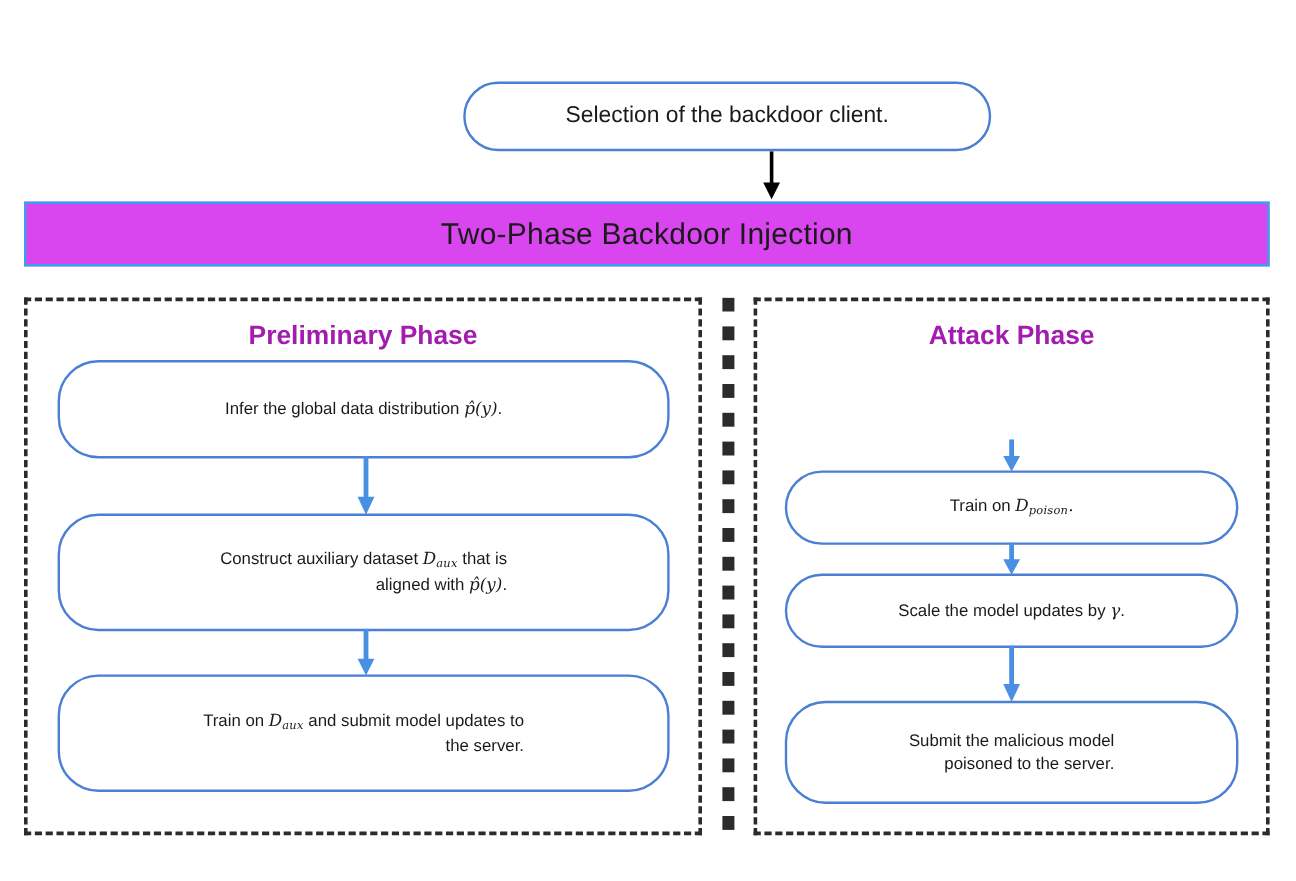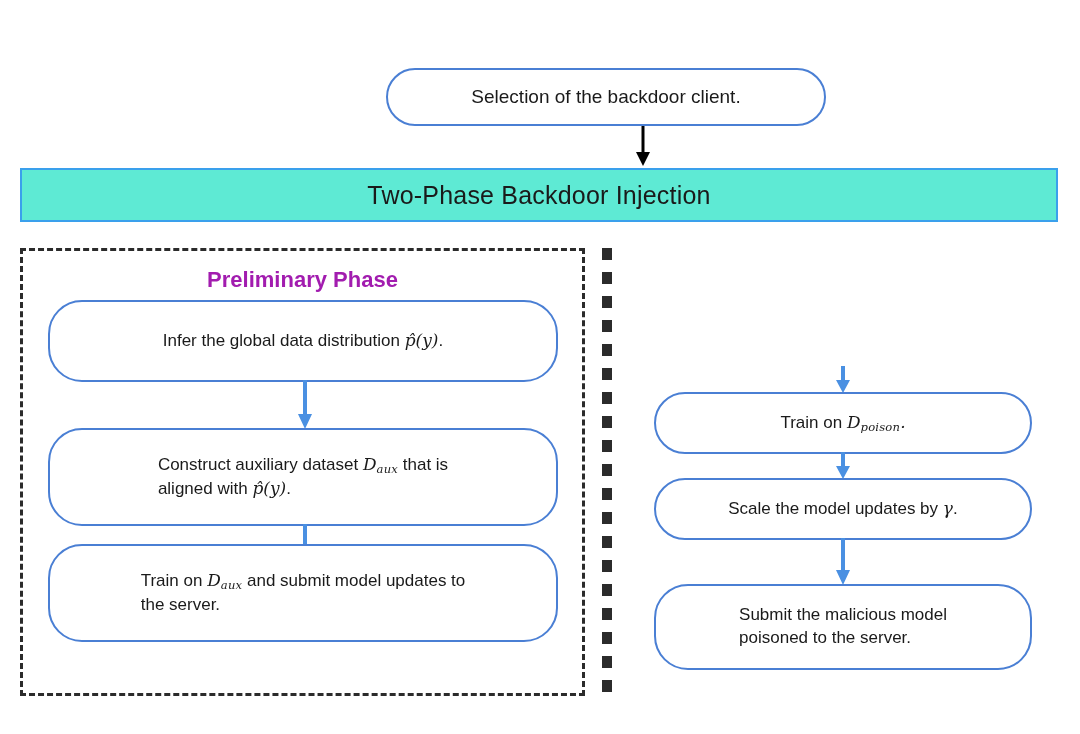"Two-Phase Backdoor Injection" .banner { background: #5eead4 -> #d946ef }
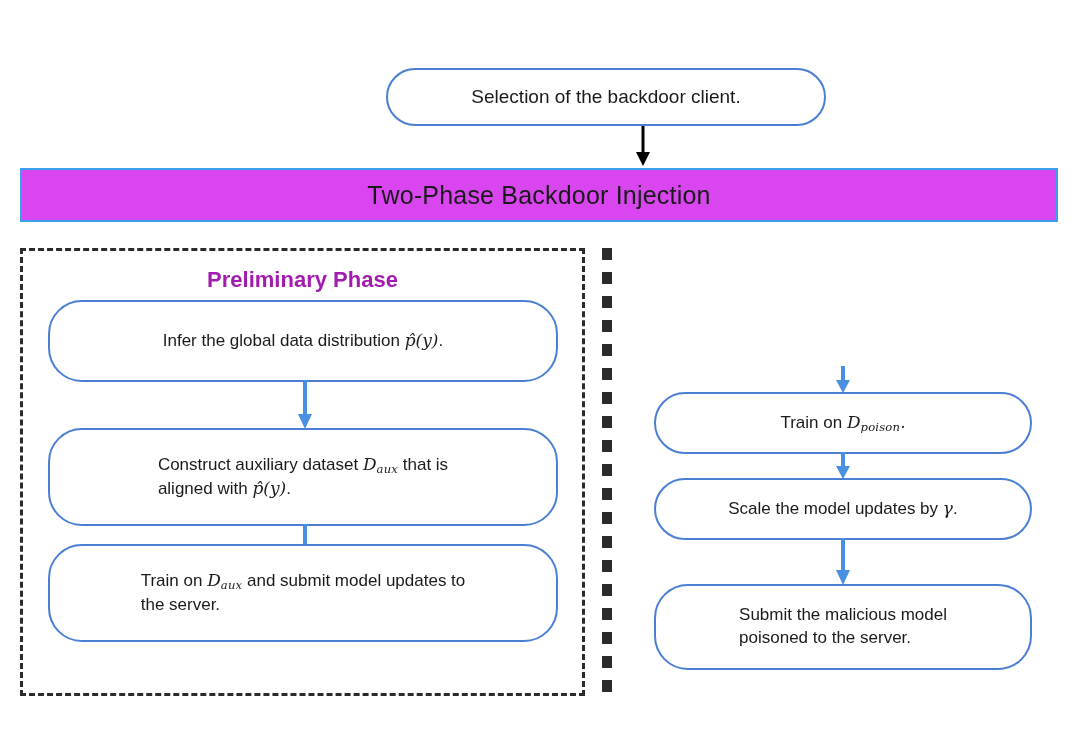"Attack Phase" div.phase-box { html: none -> <div> <div>Attack Phase</div> </div> }
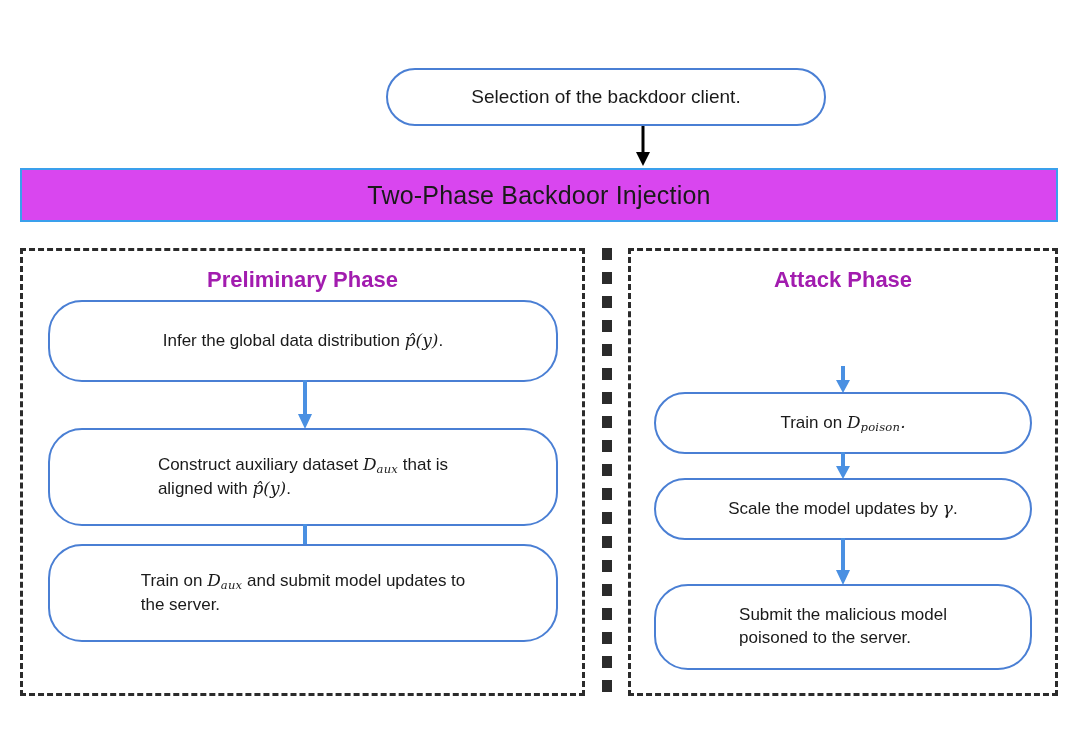"Infer the global data distribution" .node { font-size: 17px -> 14px; text-align: left -> right }
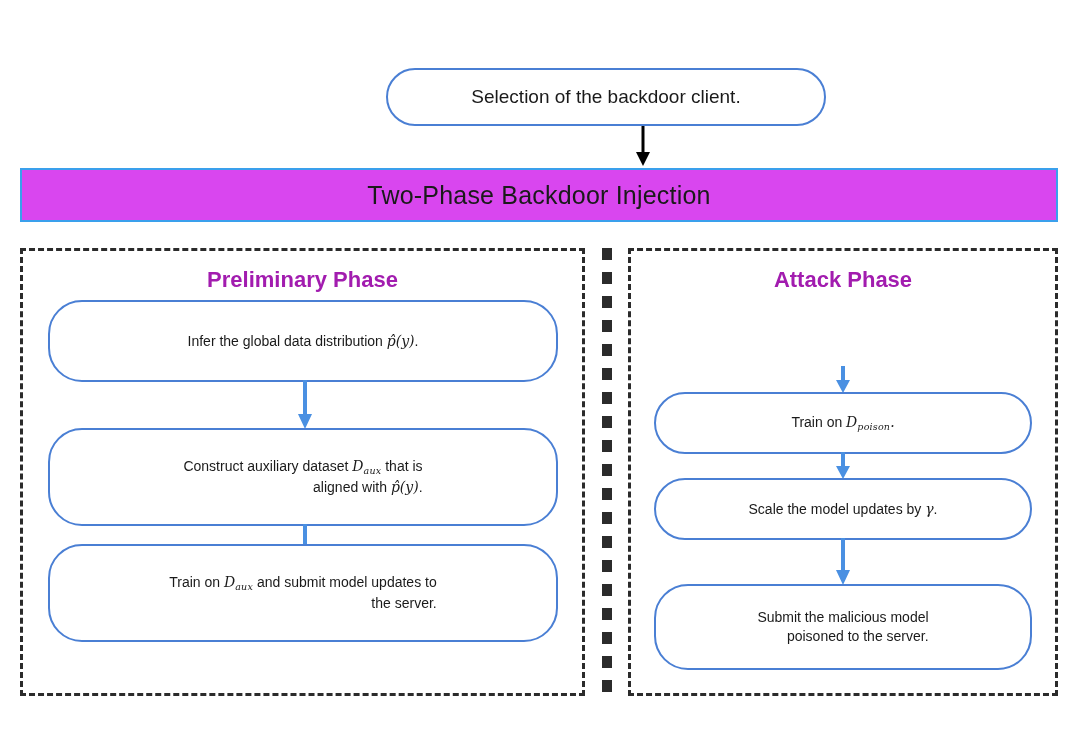"Train on Daux and submit" .l3 { top: 544px -> 562px }
